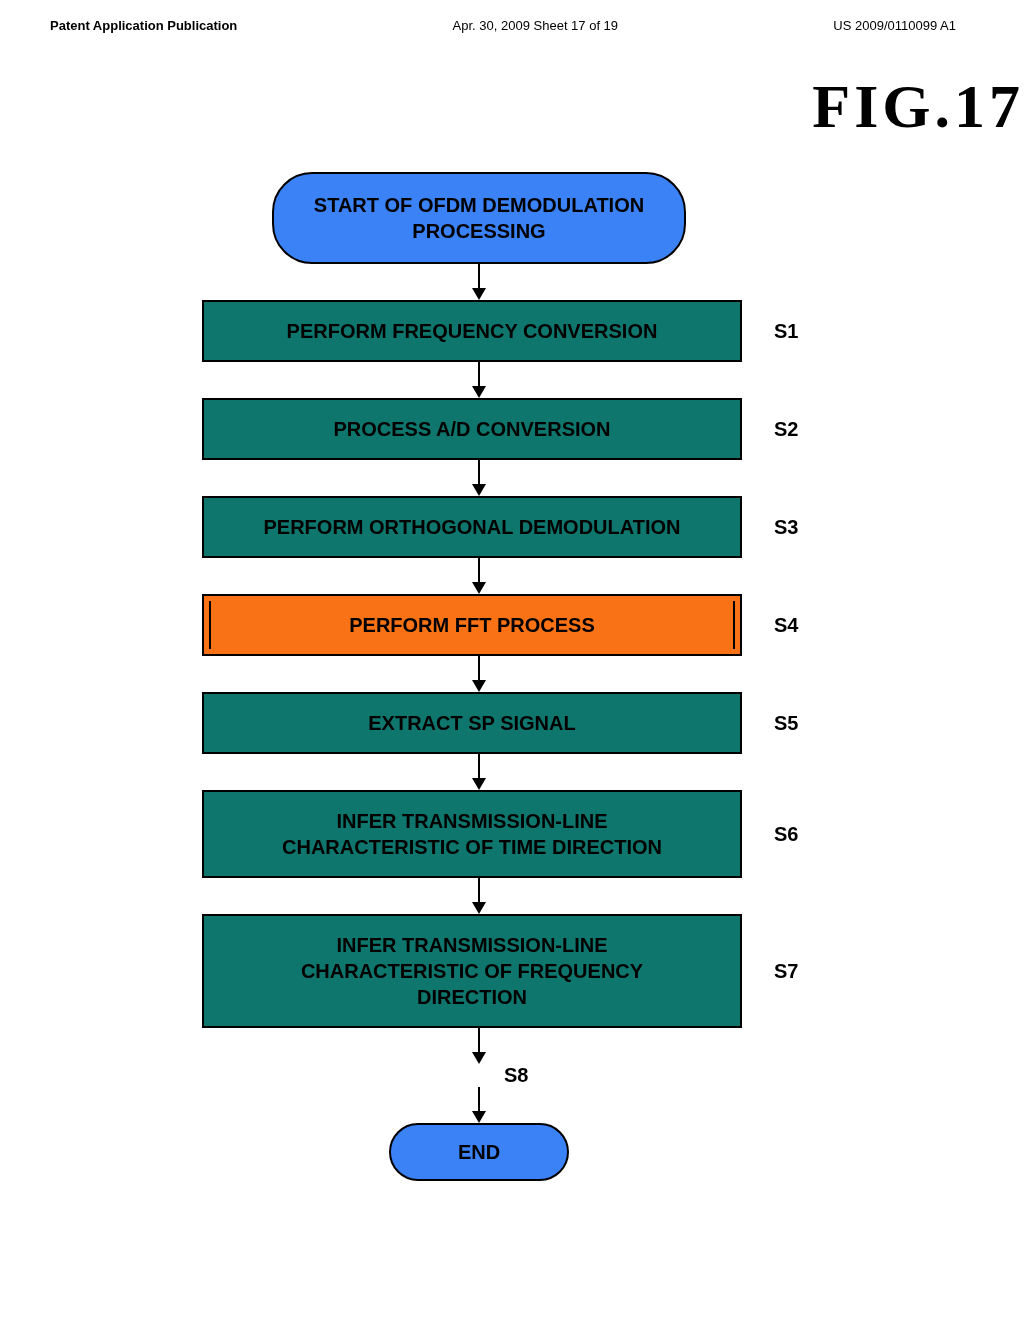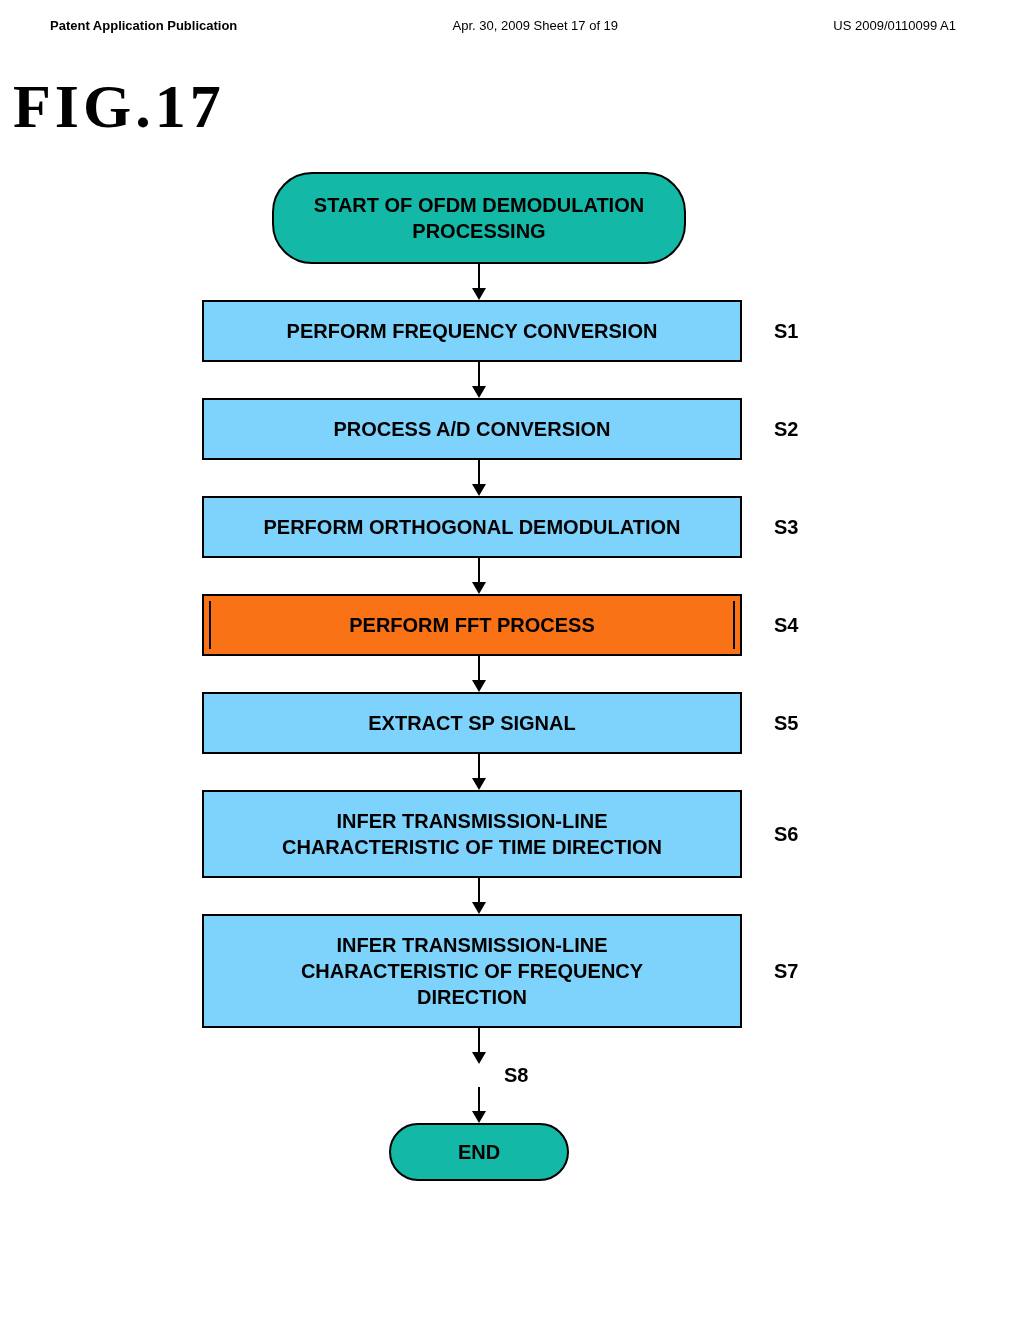"FIG.17" .figure-title { text-align: left -> right }
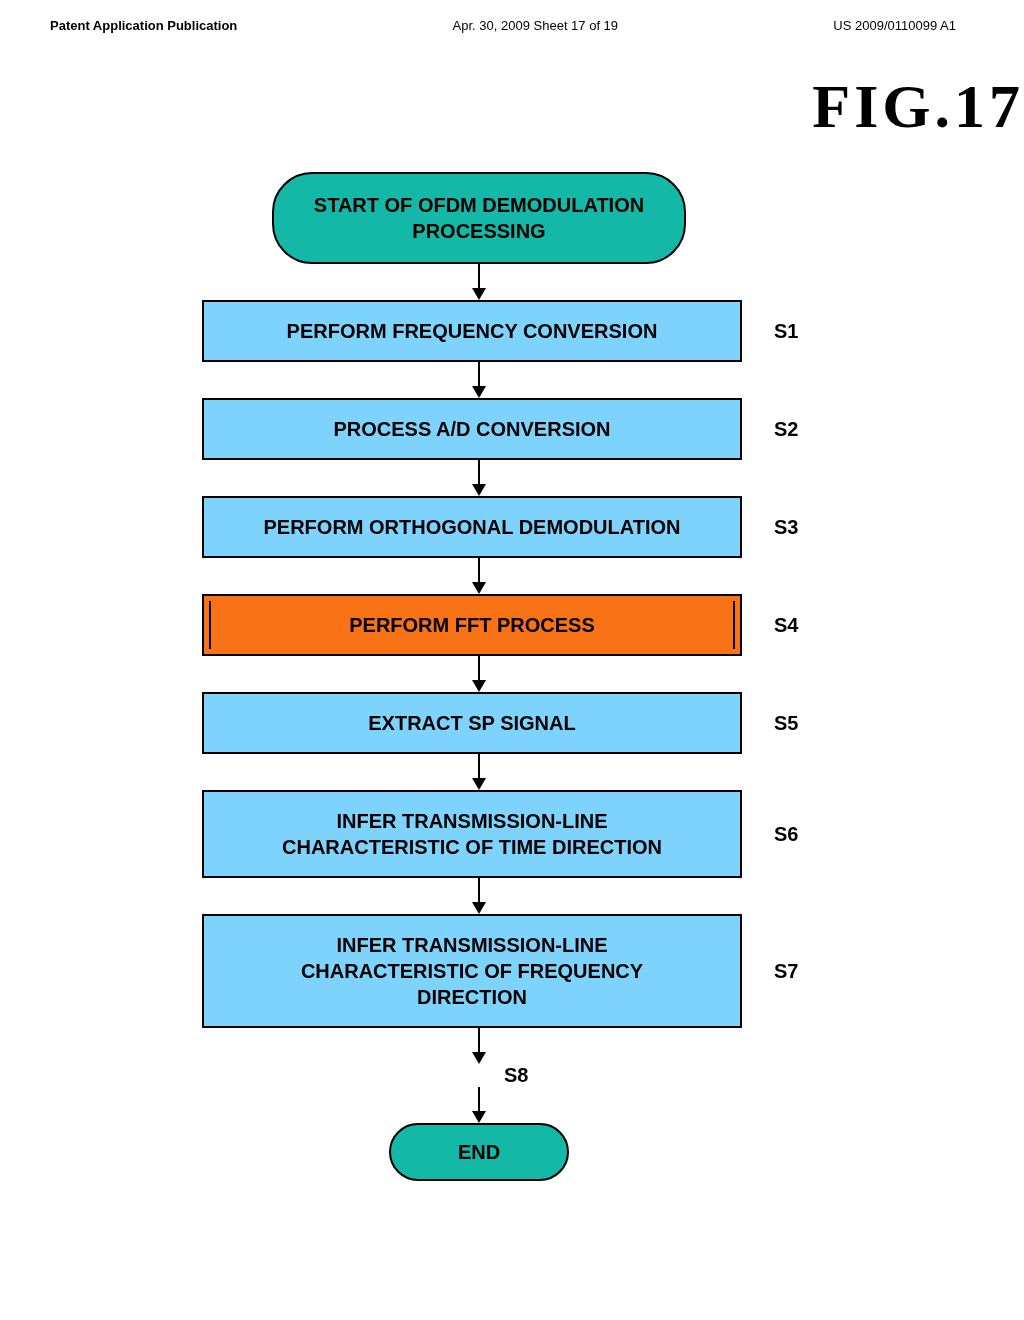"START OF OFDM DEMODULATION" .node-rounded { background: #14b8a6 -> #3b82f6 }
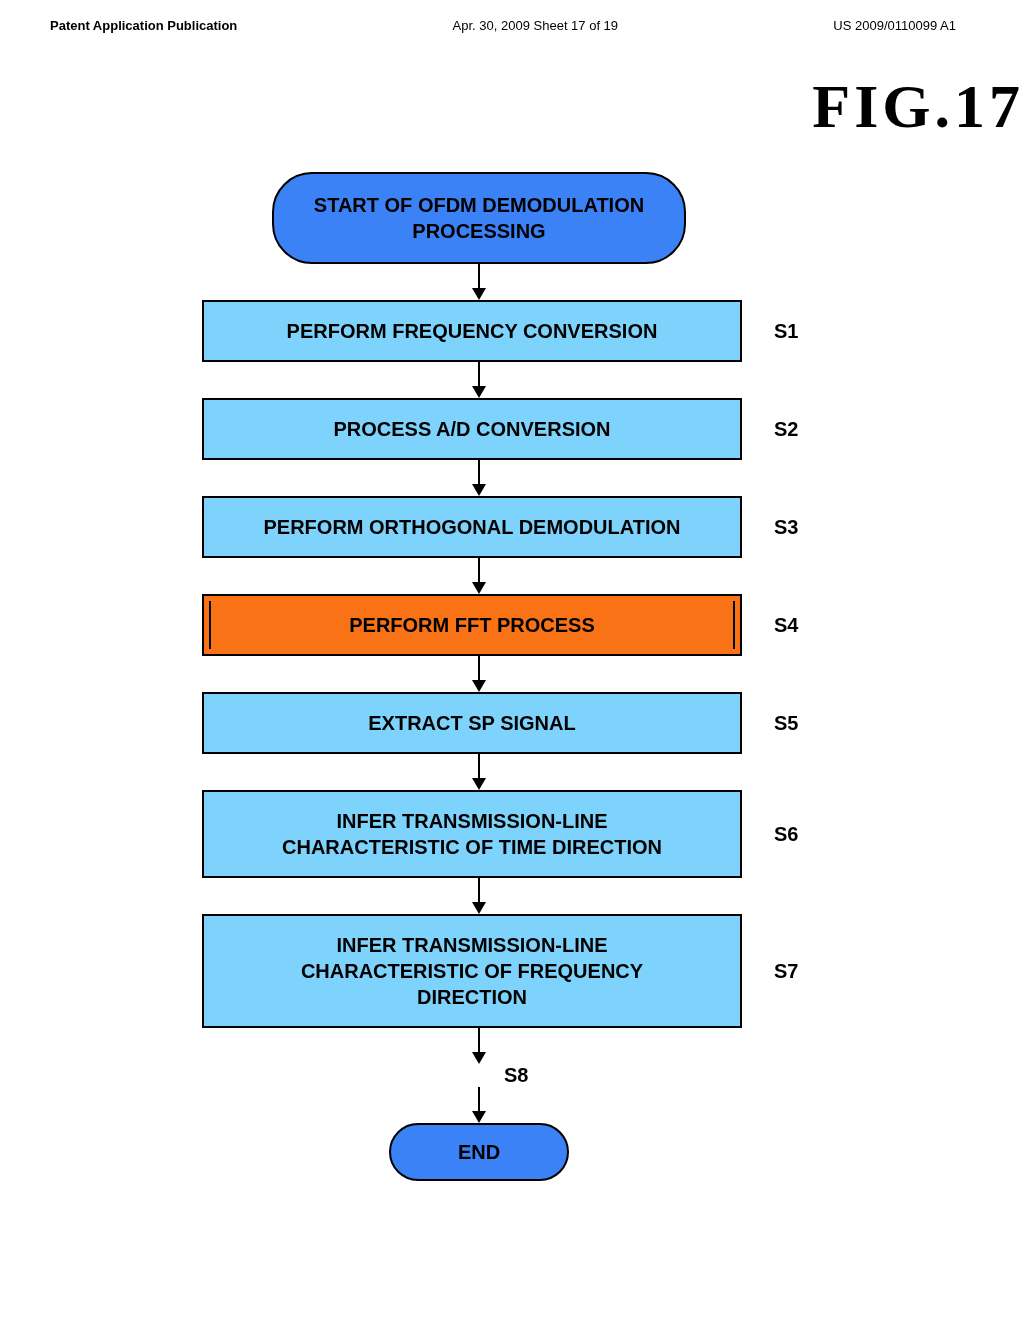"PERFORM FREQUENCY CONVERSION" .node-rect { background: #7dd3fc -> #0f766e }
